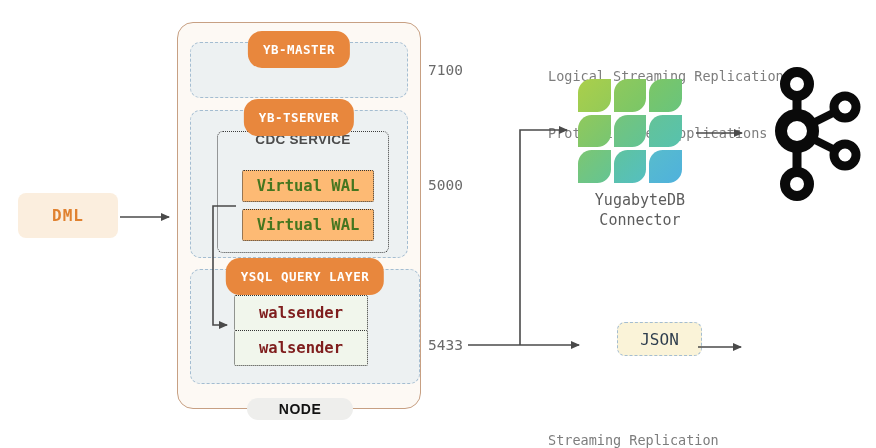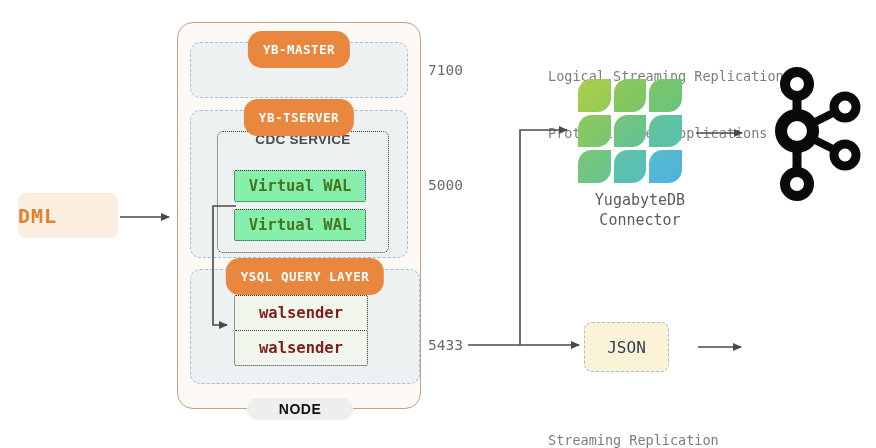"Virtual WAL" .wal-box { background: #86efac -> #fdba74; left: 16px -> 24px }
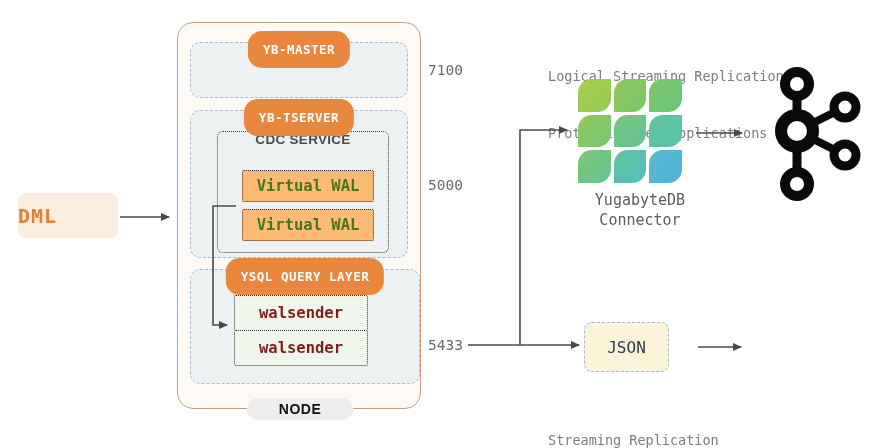"DML" .dml-box { font-size: 20px -> 16px; justify-content: none -> center }
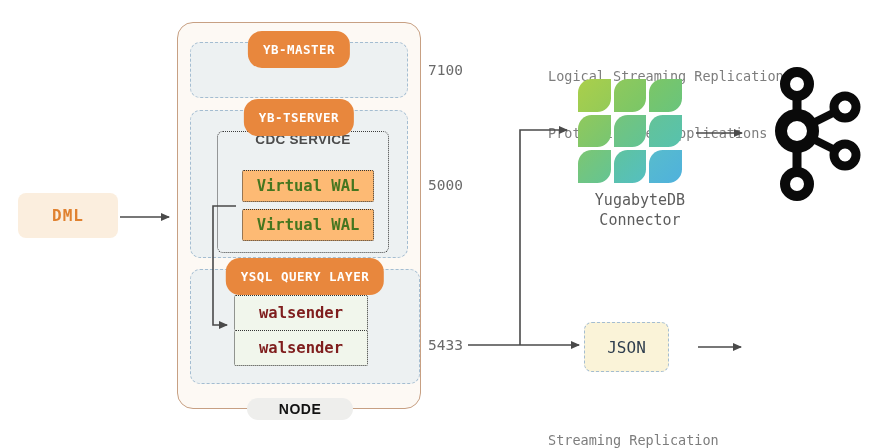"JSON" .json-box { height: 50px -> 34px; left: 584px -> 617px }
